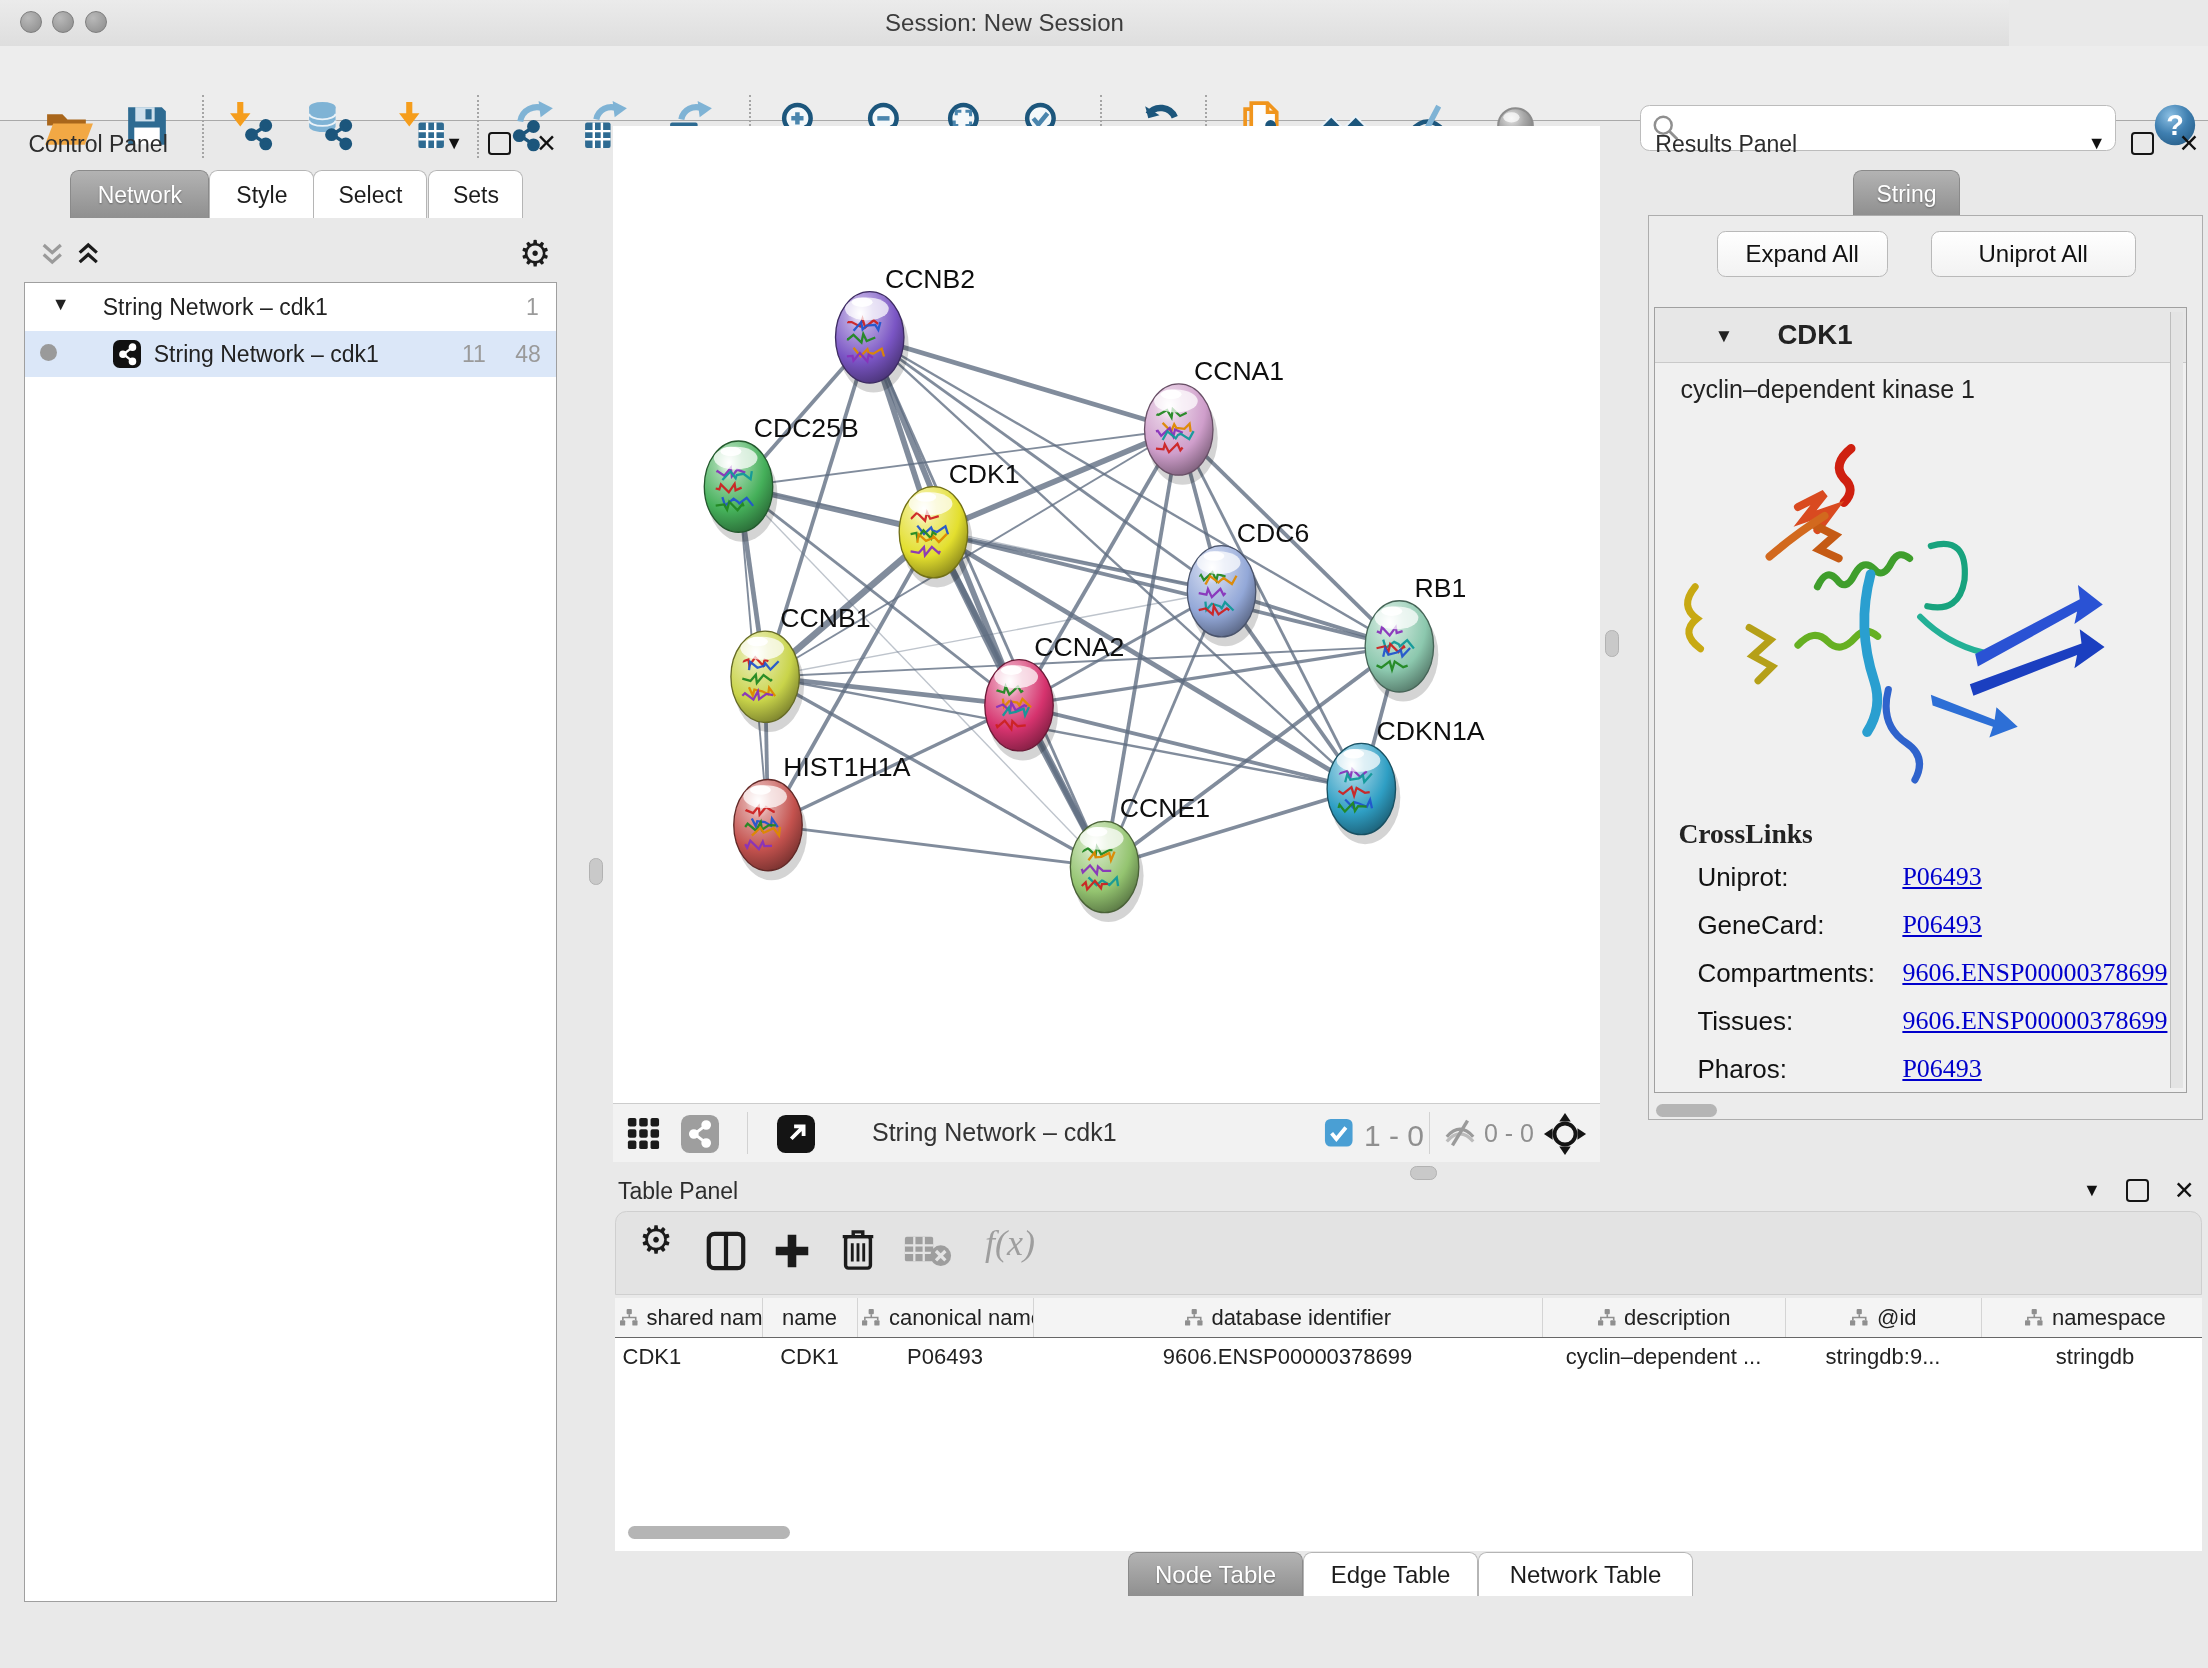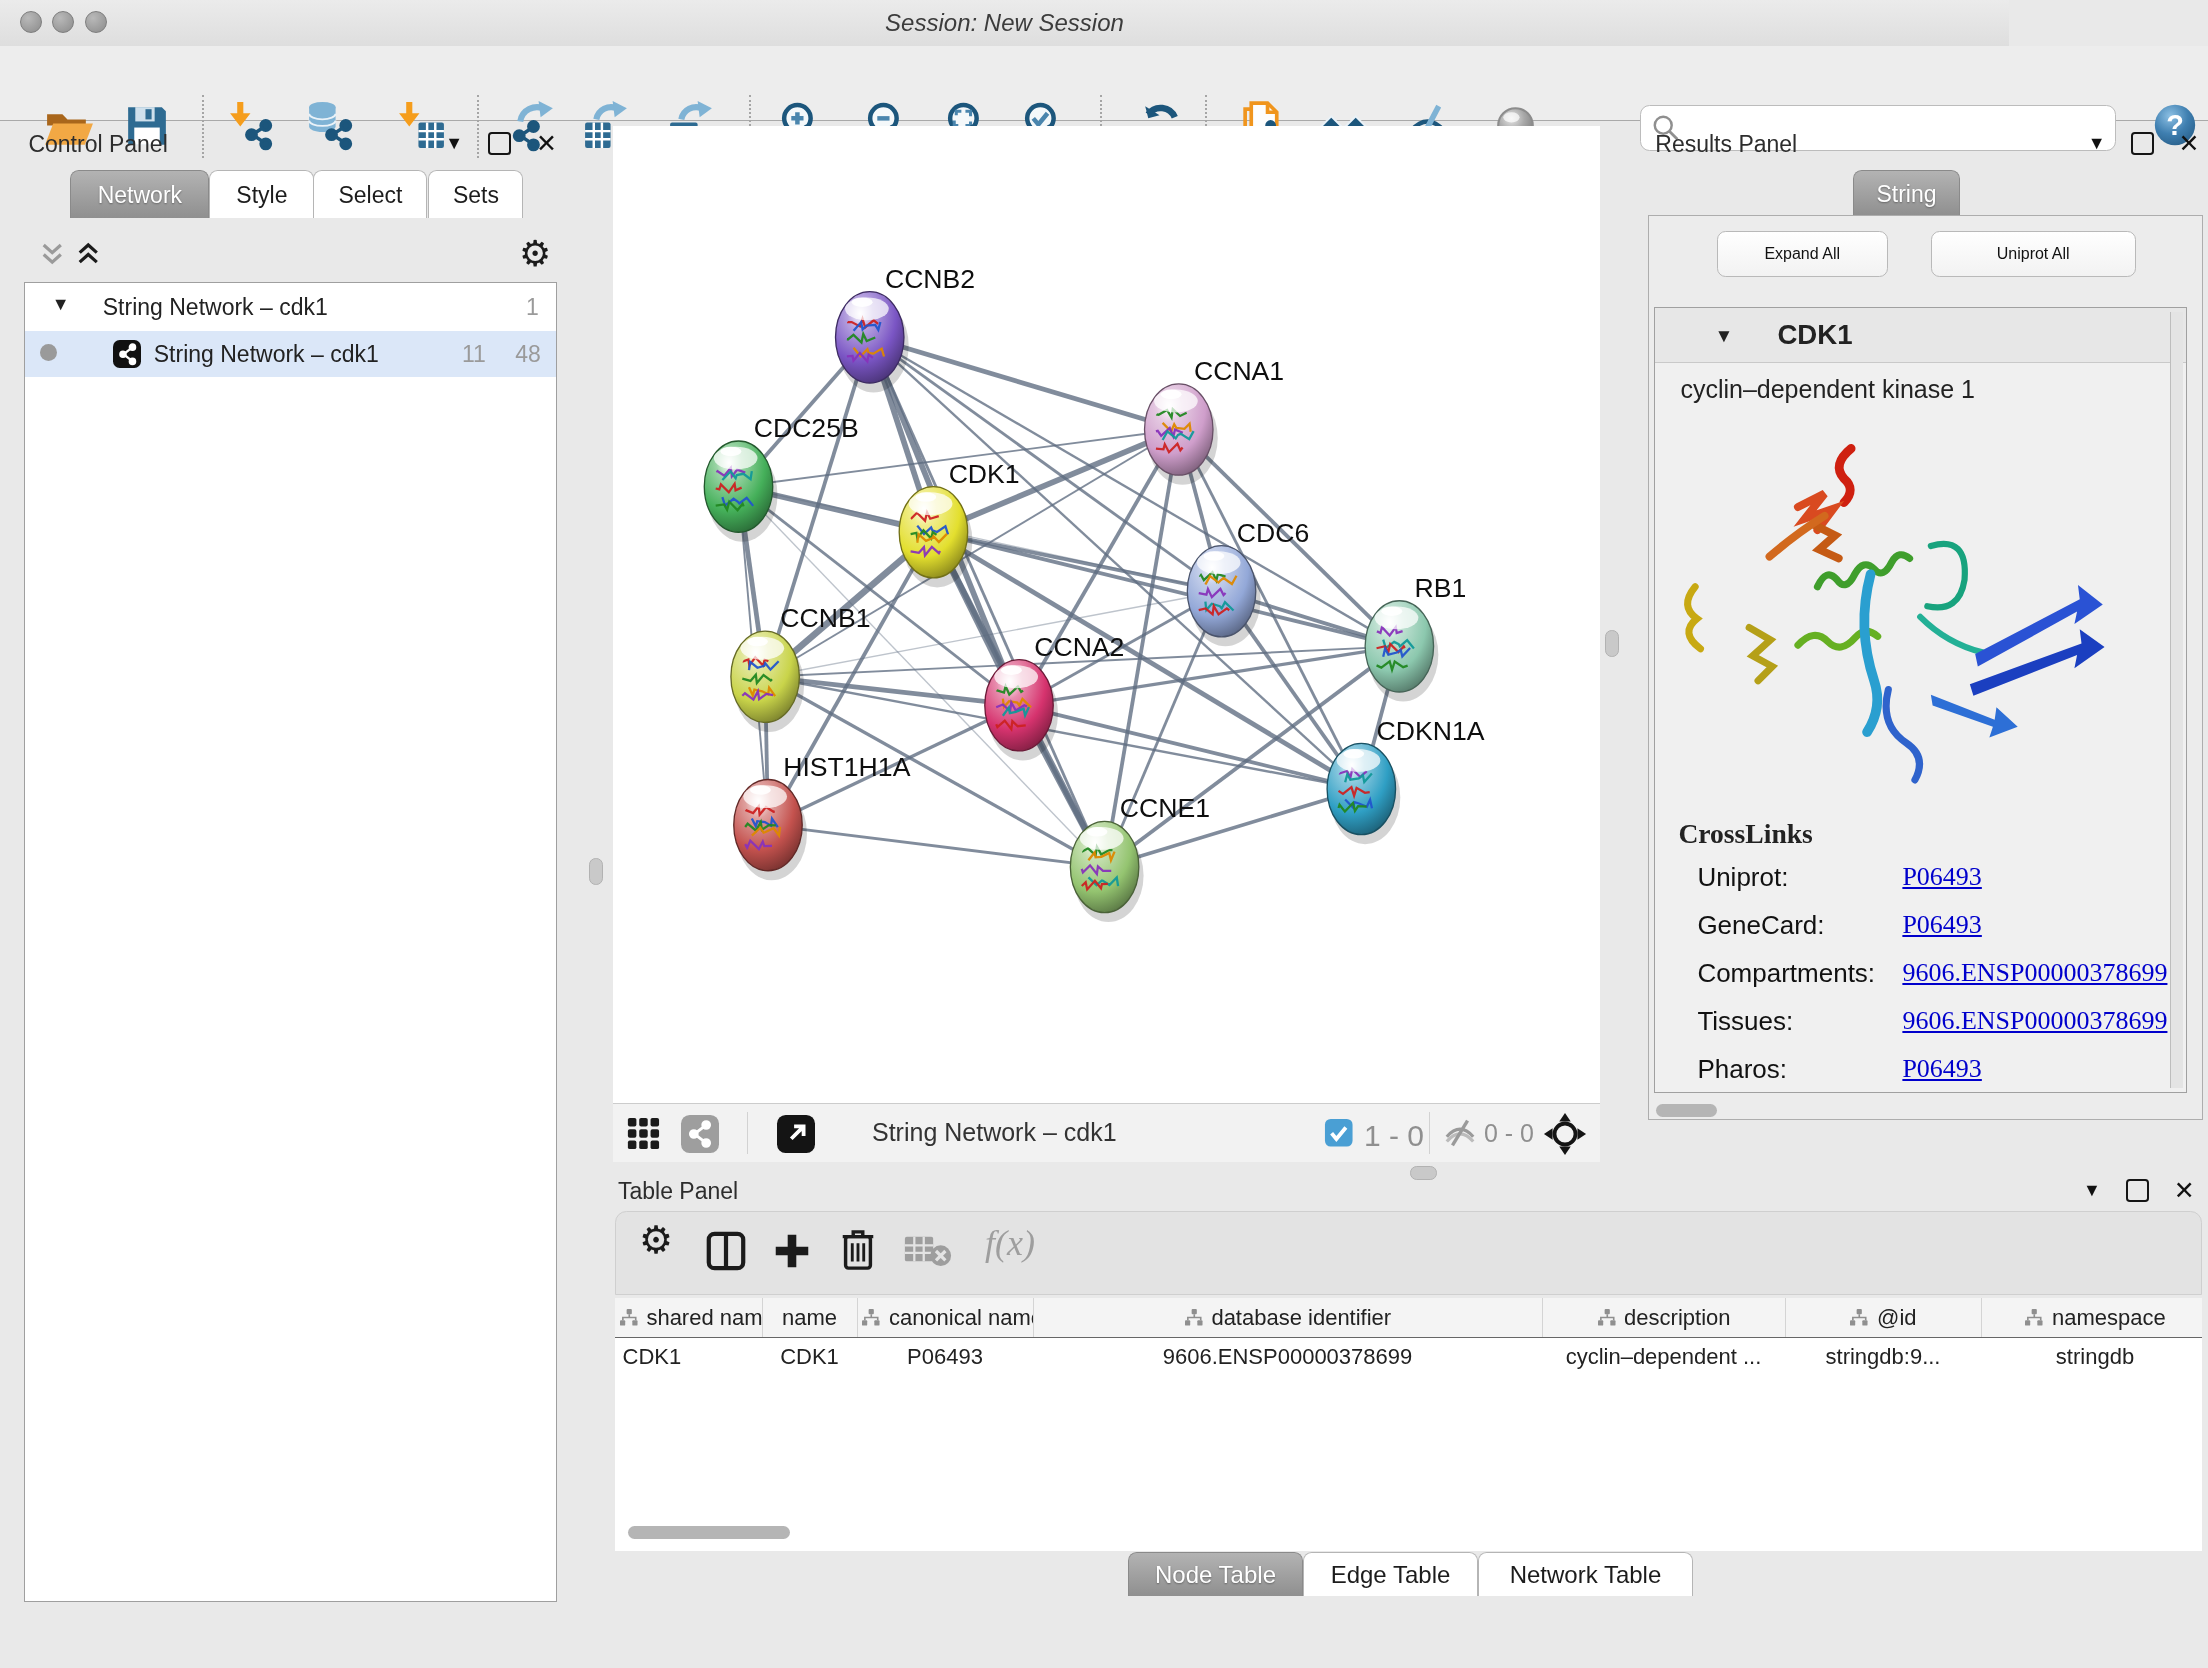"Session: New Session" .titlebar { font-style: italic -> none }
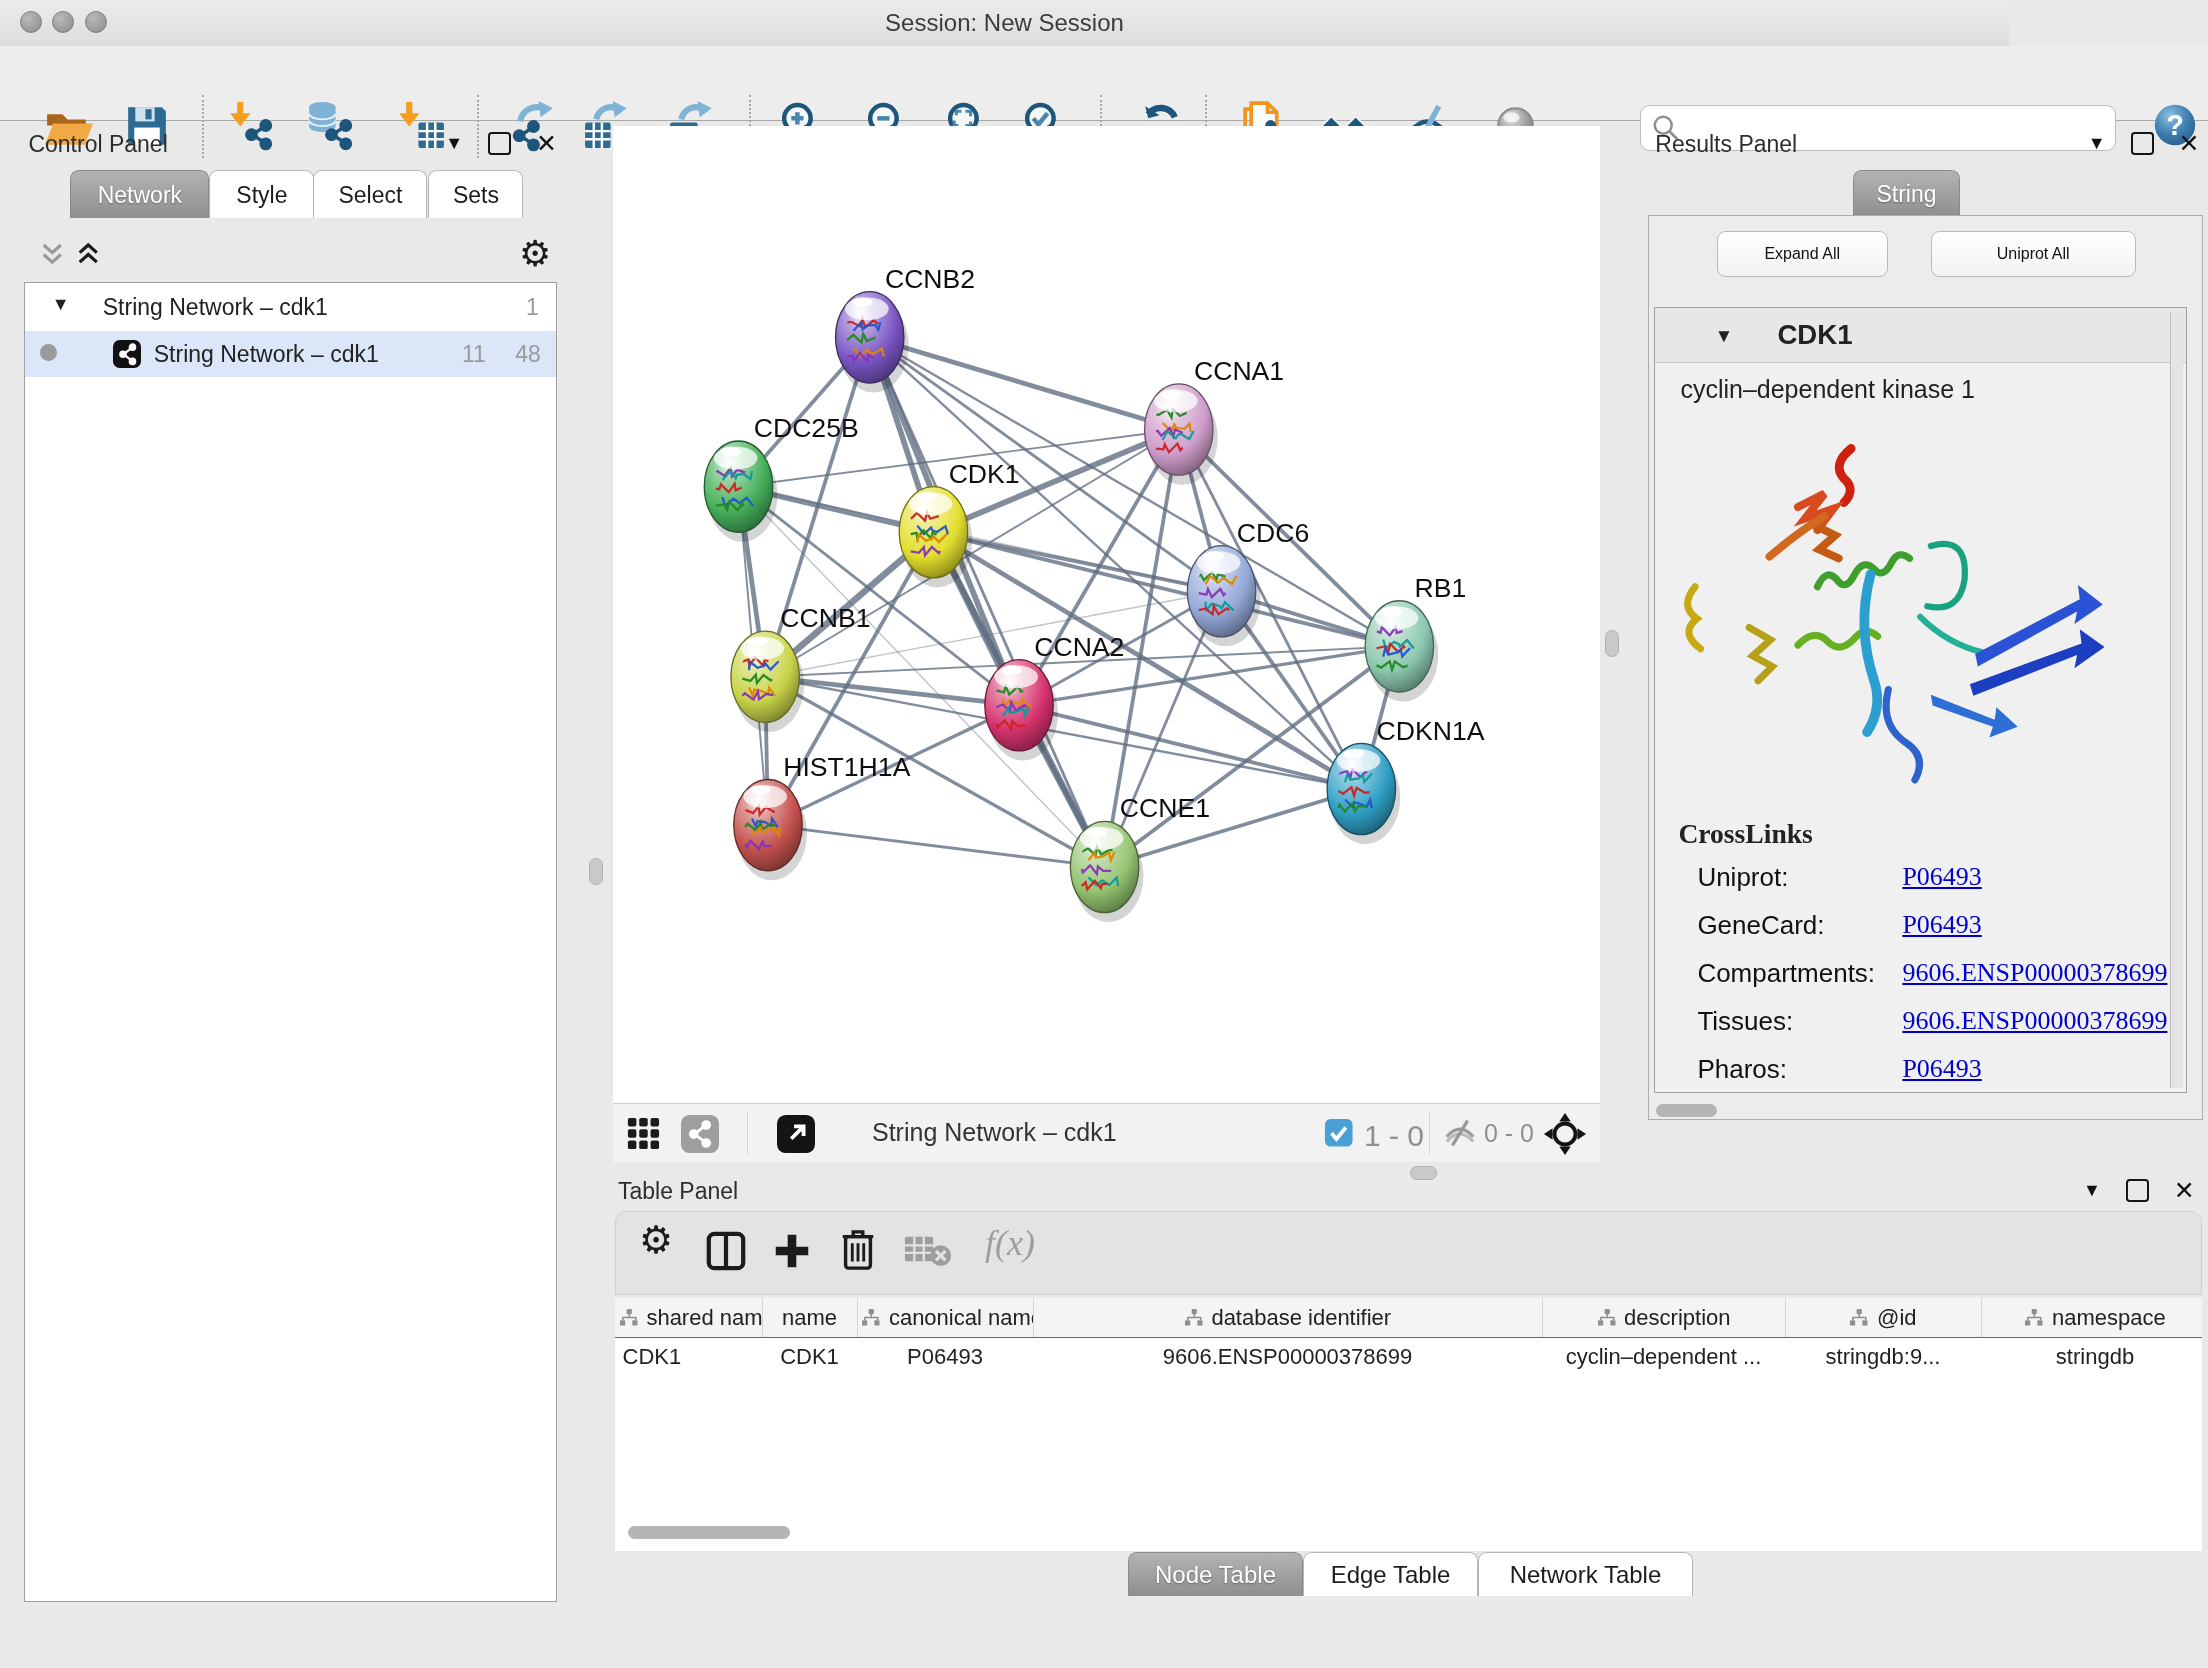"Expand All" .rbtn { font-size: 16px -> 24px }
